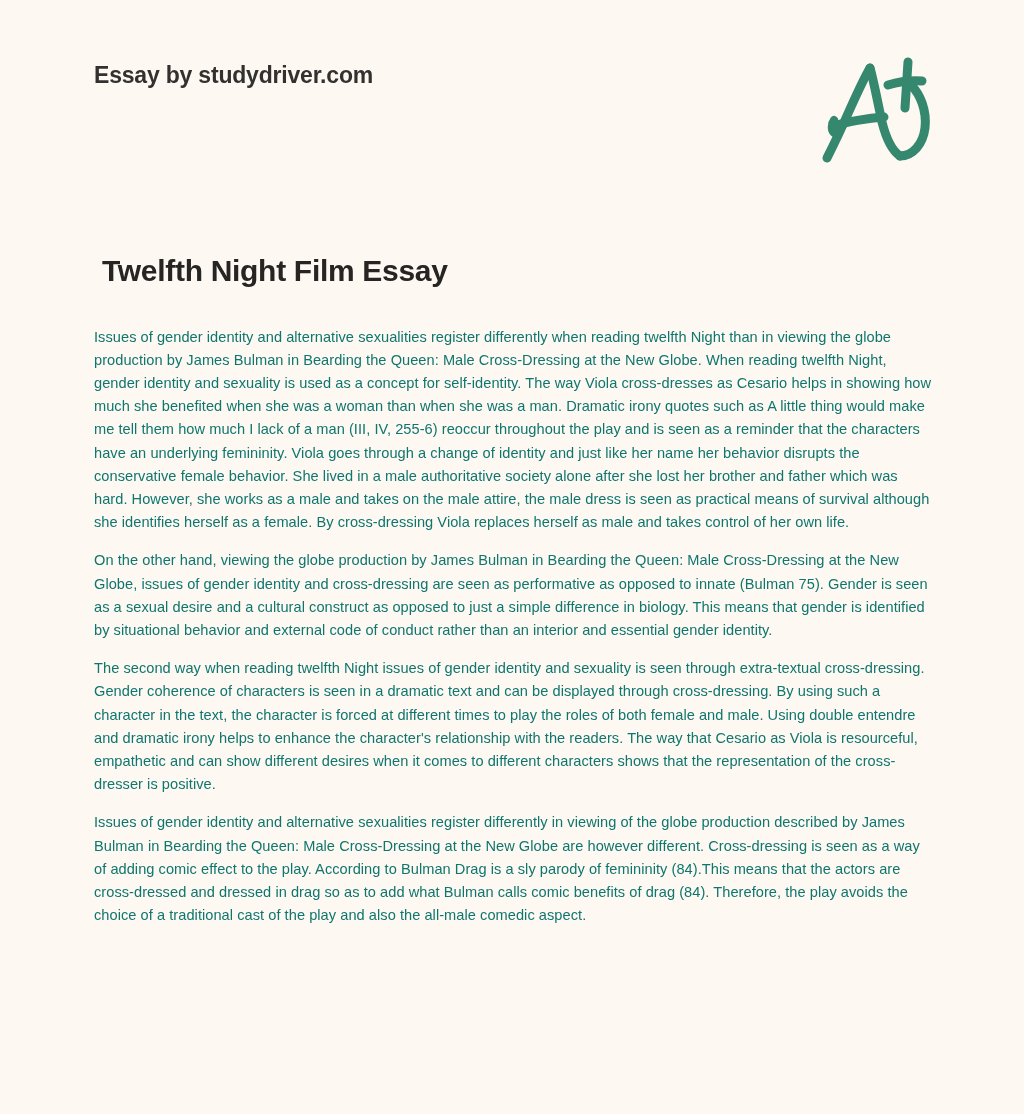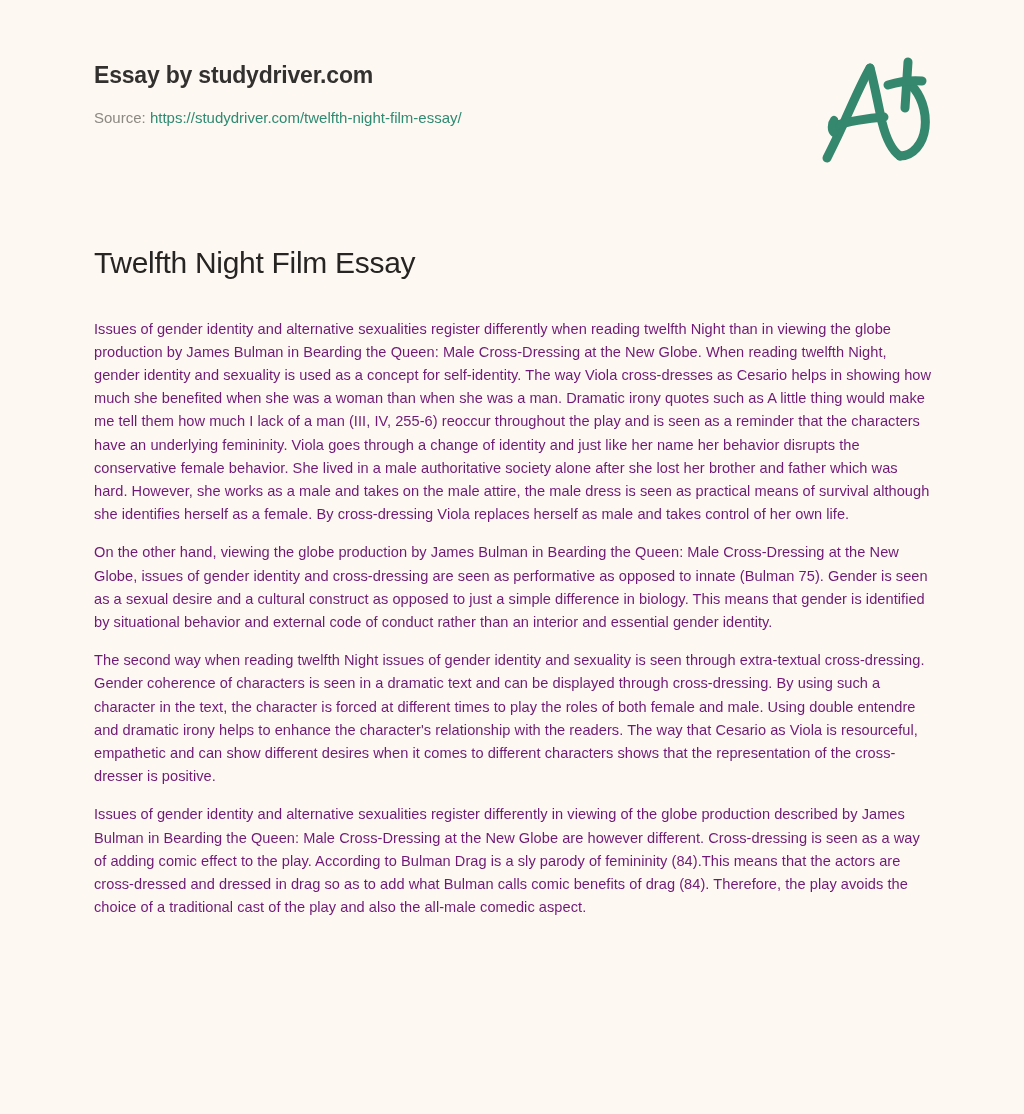"Source:" div.source-line { html: <div> <span>Source:</span> <a>https://studydriver.com/twelfth-night-film-essay/</a> </div> -> none }
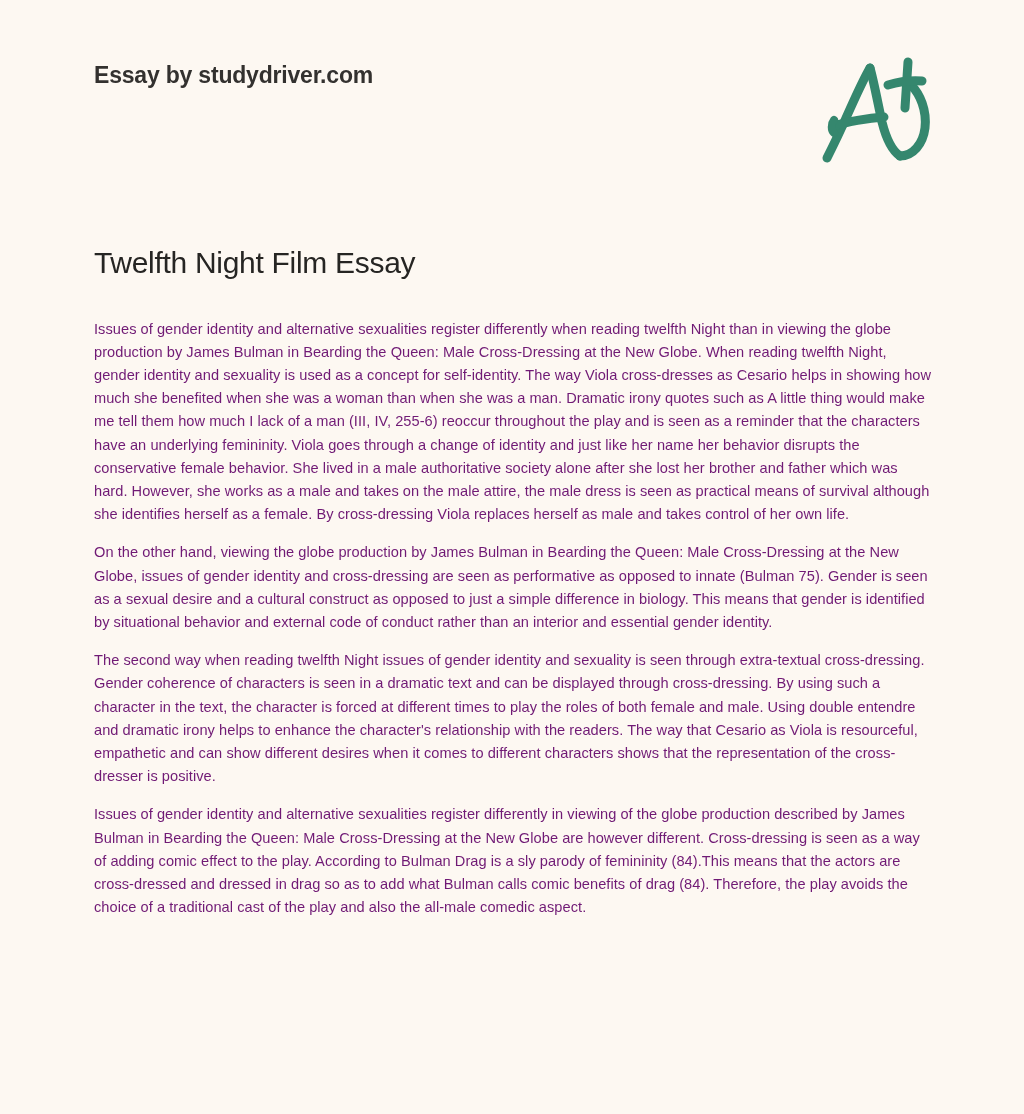"Twelfth Night Film Essay" .article-title { font-weight: normal -> bold; margin: 0 -> 8px }
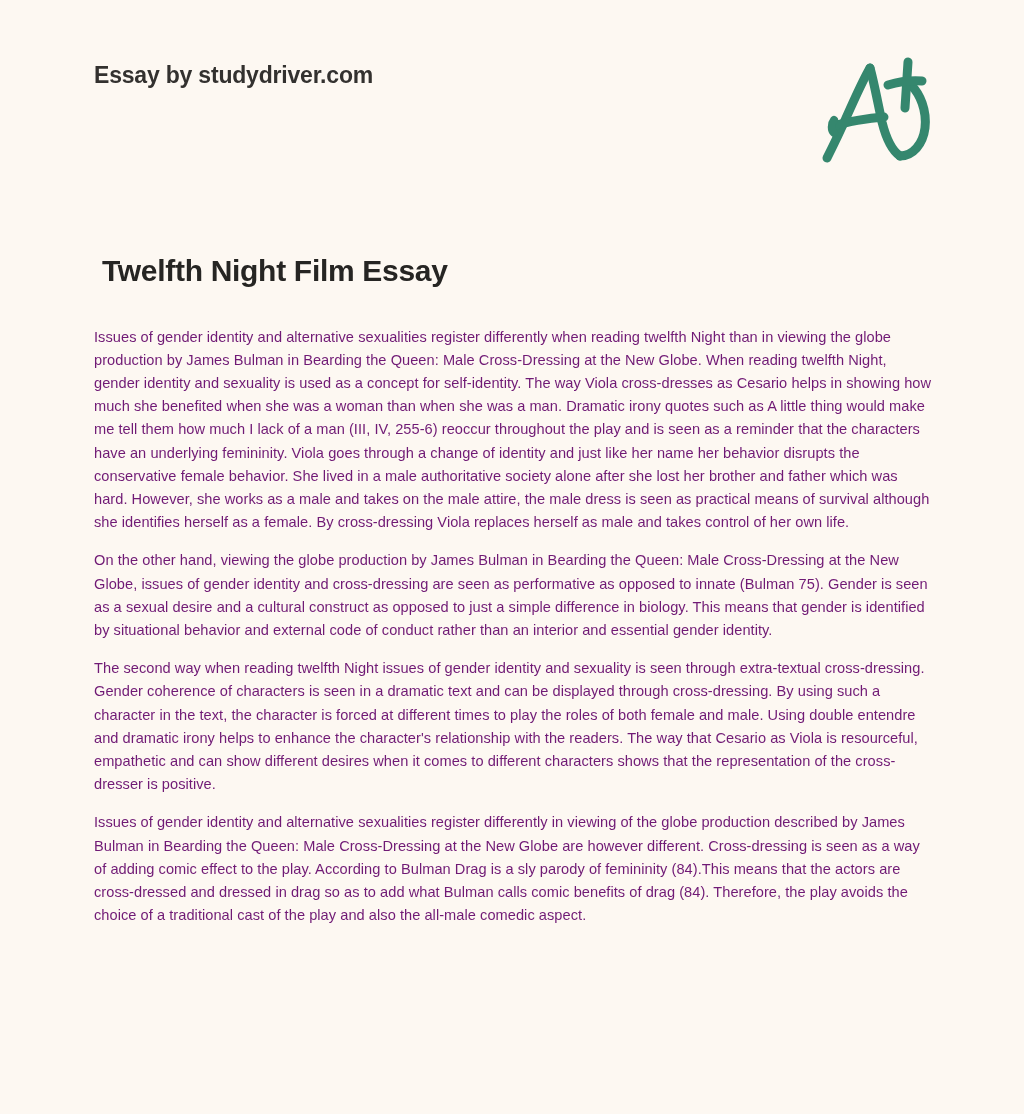"Issues of gender identity and" .body-copy p { color: #701a75 -> #0f766e }
